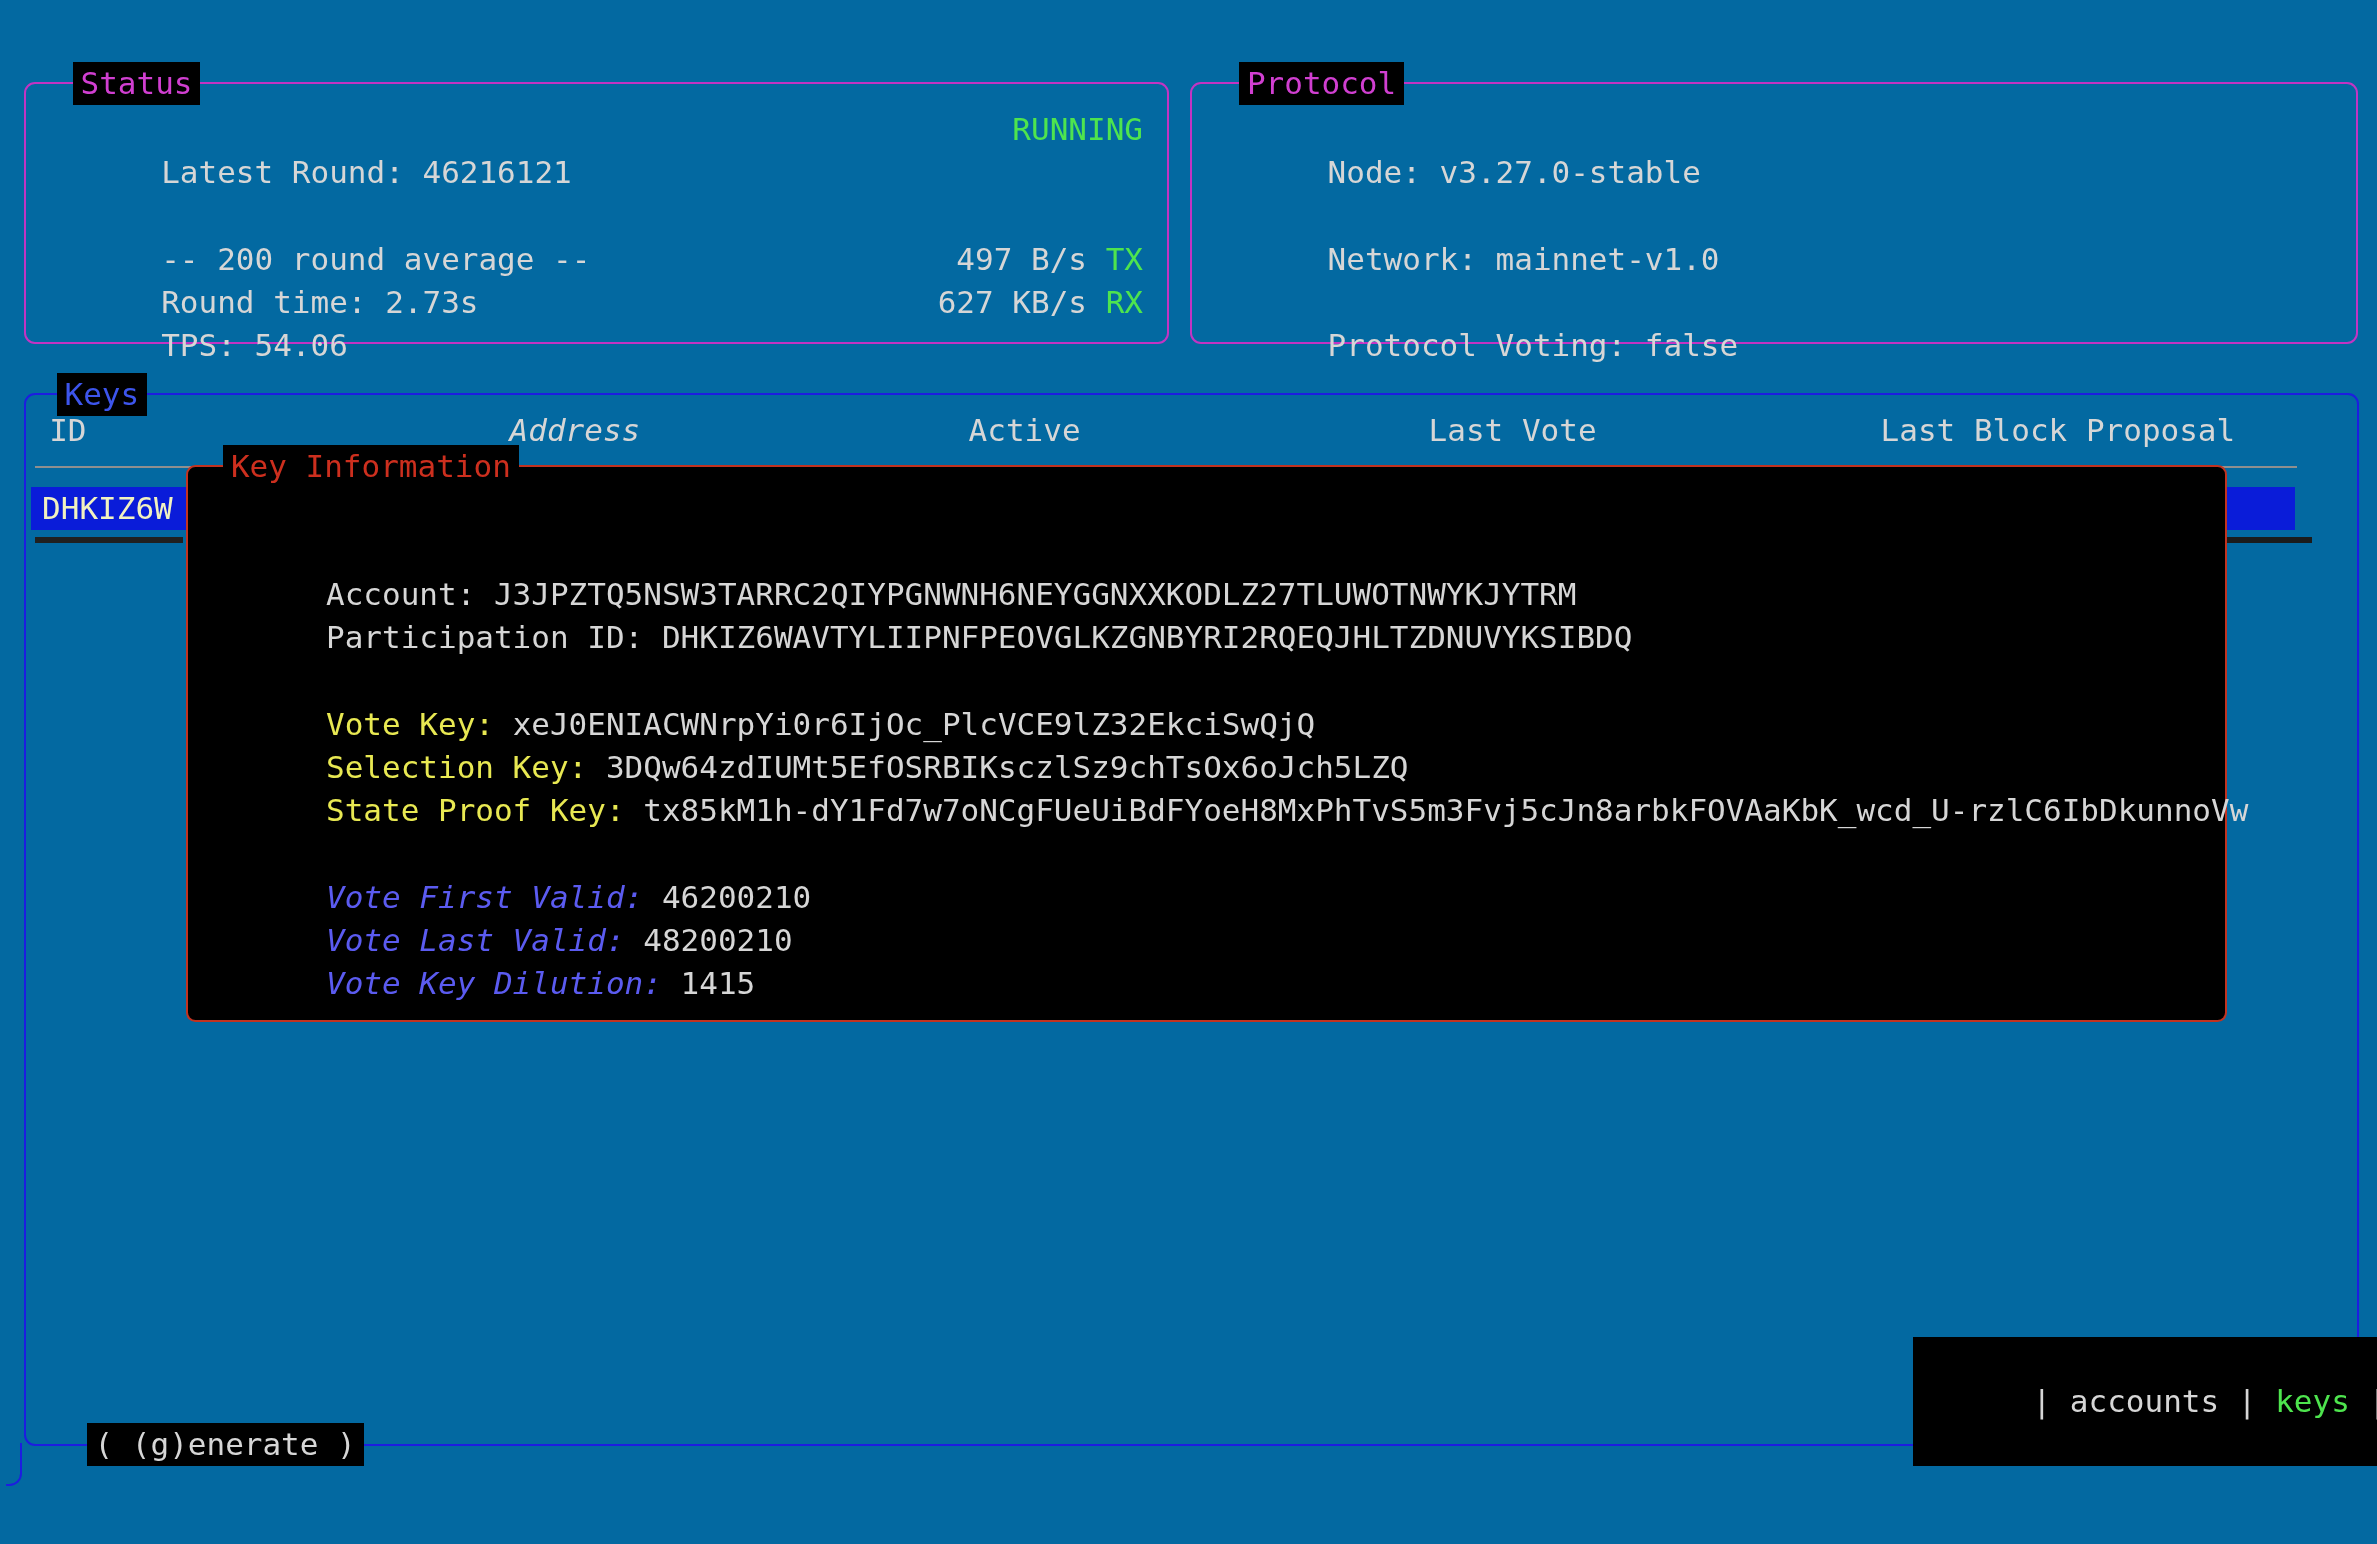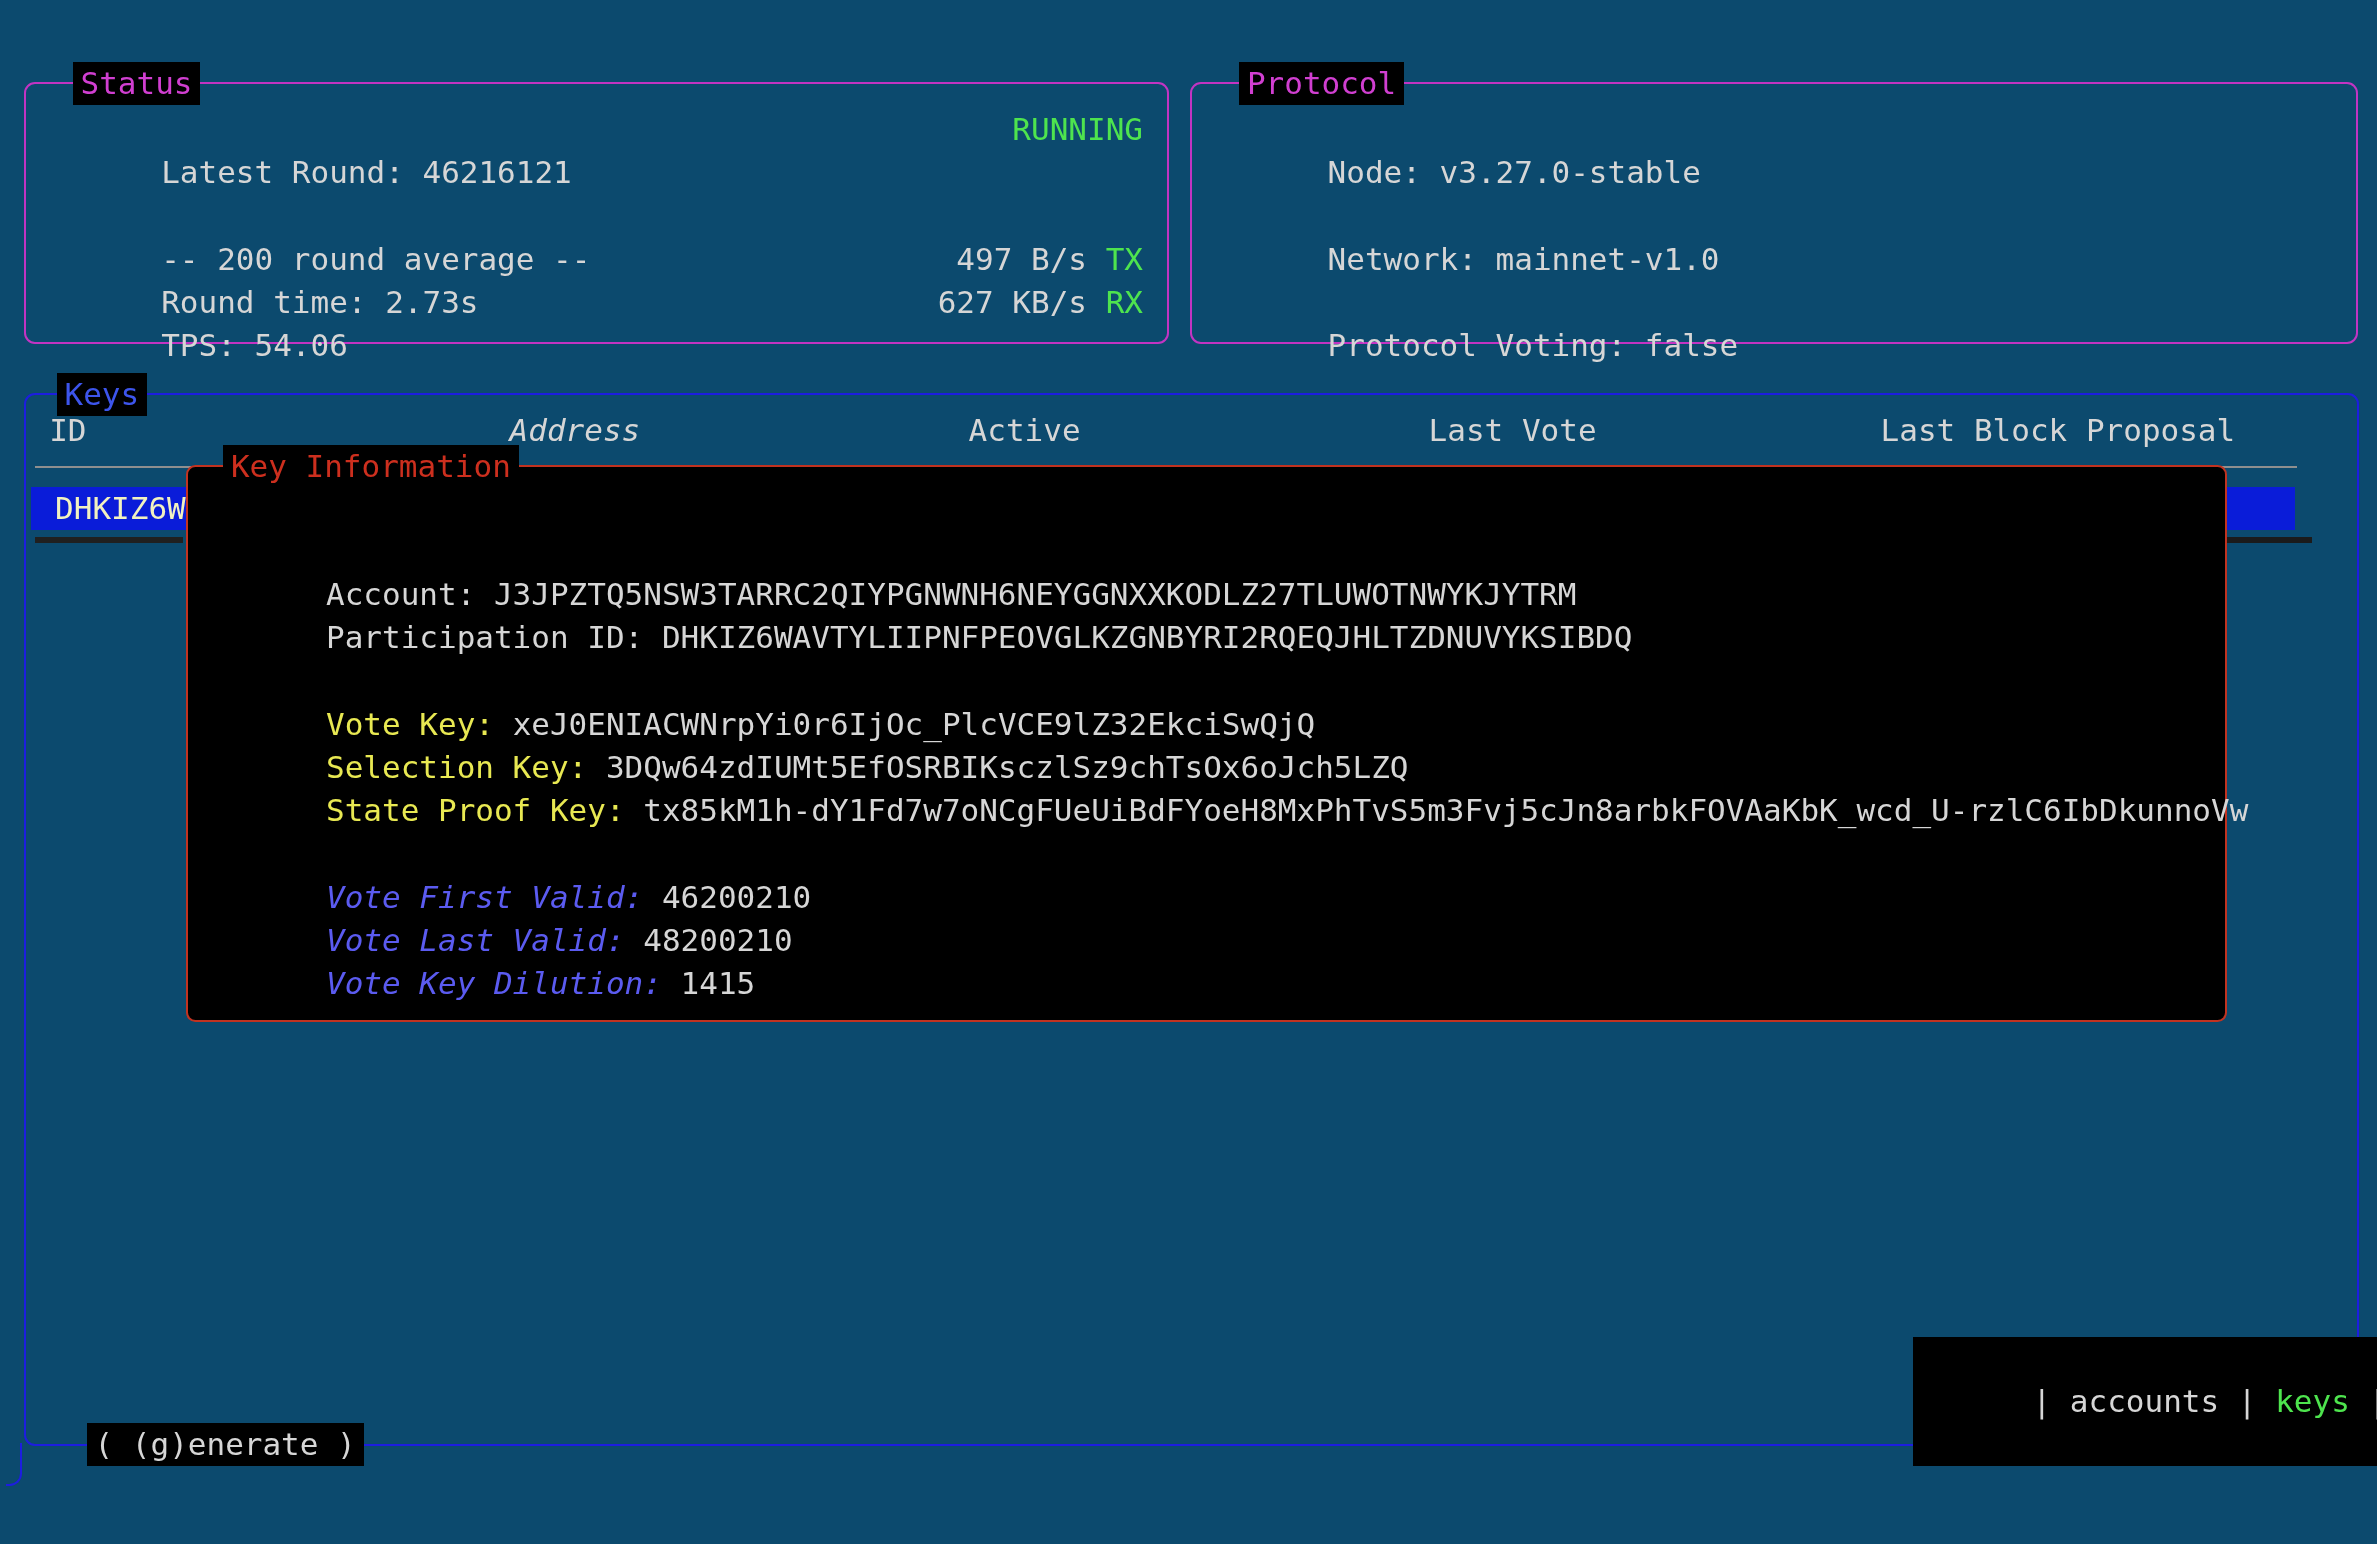"Status" .screen { background: #0c4a6e -> #0369a1 }
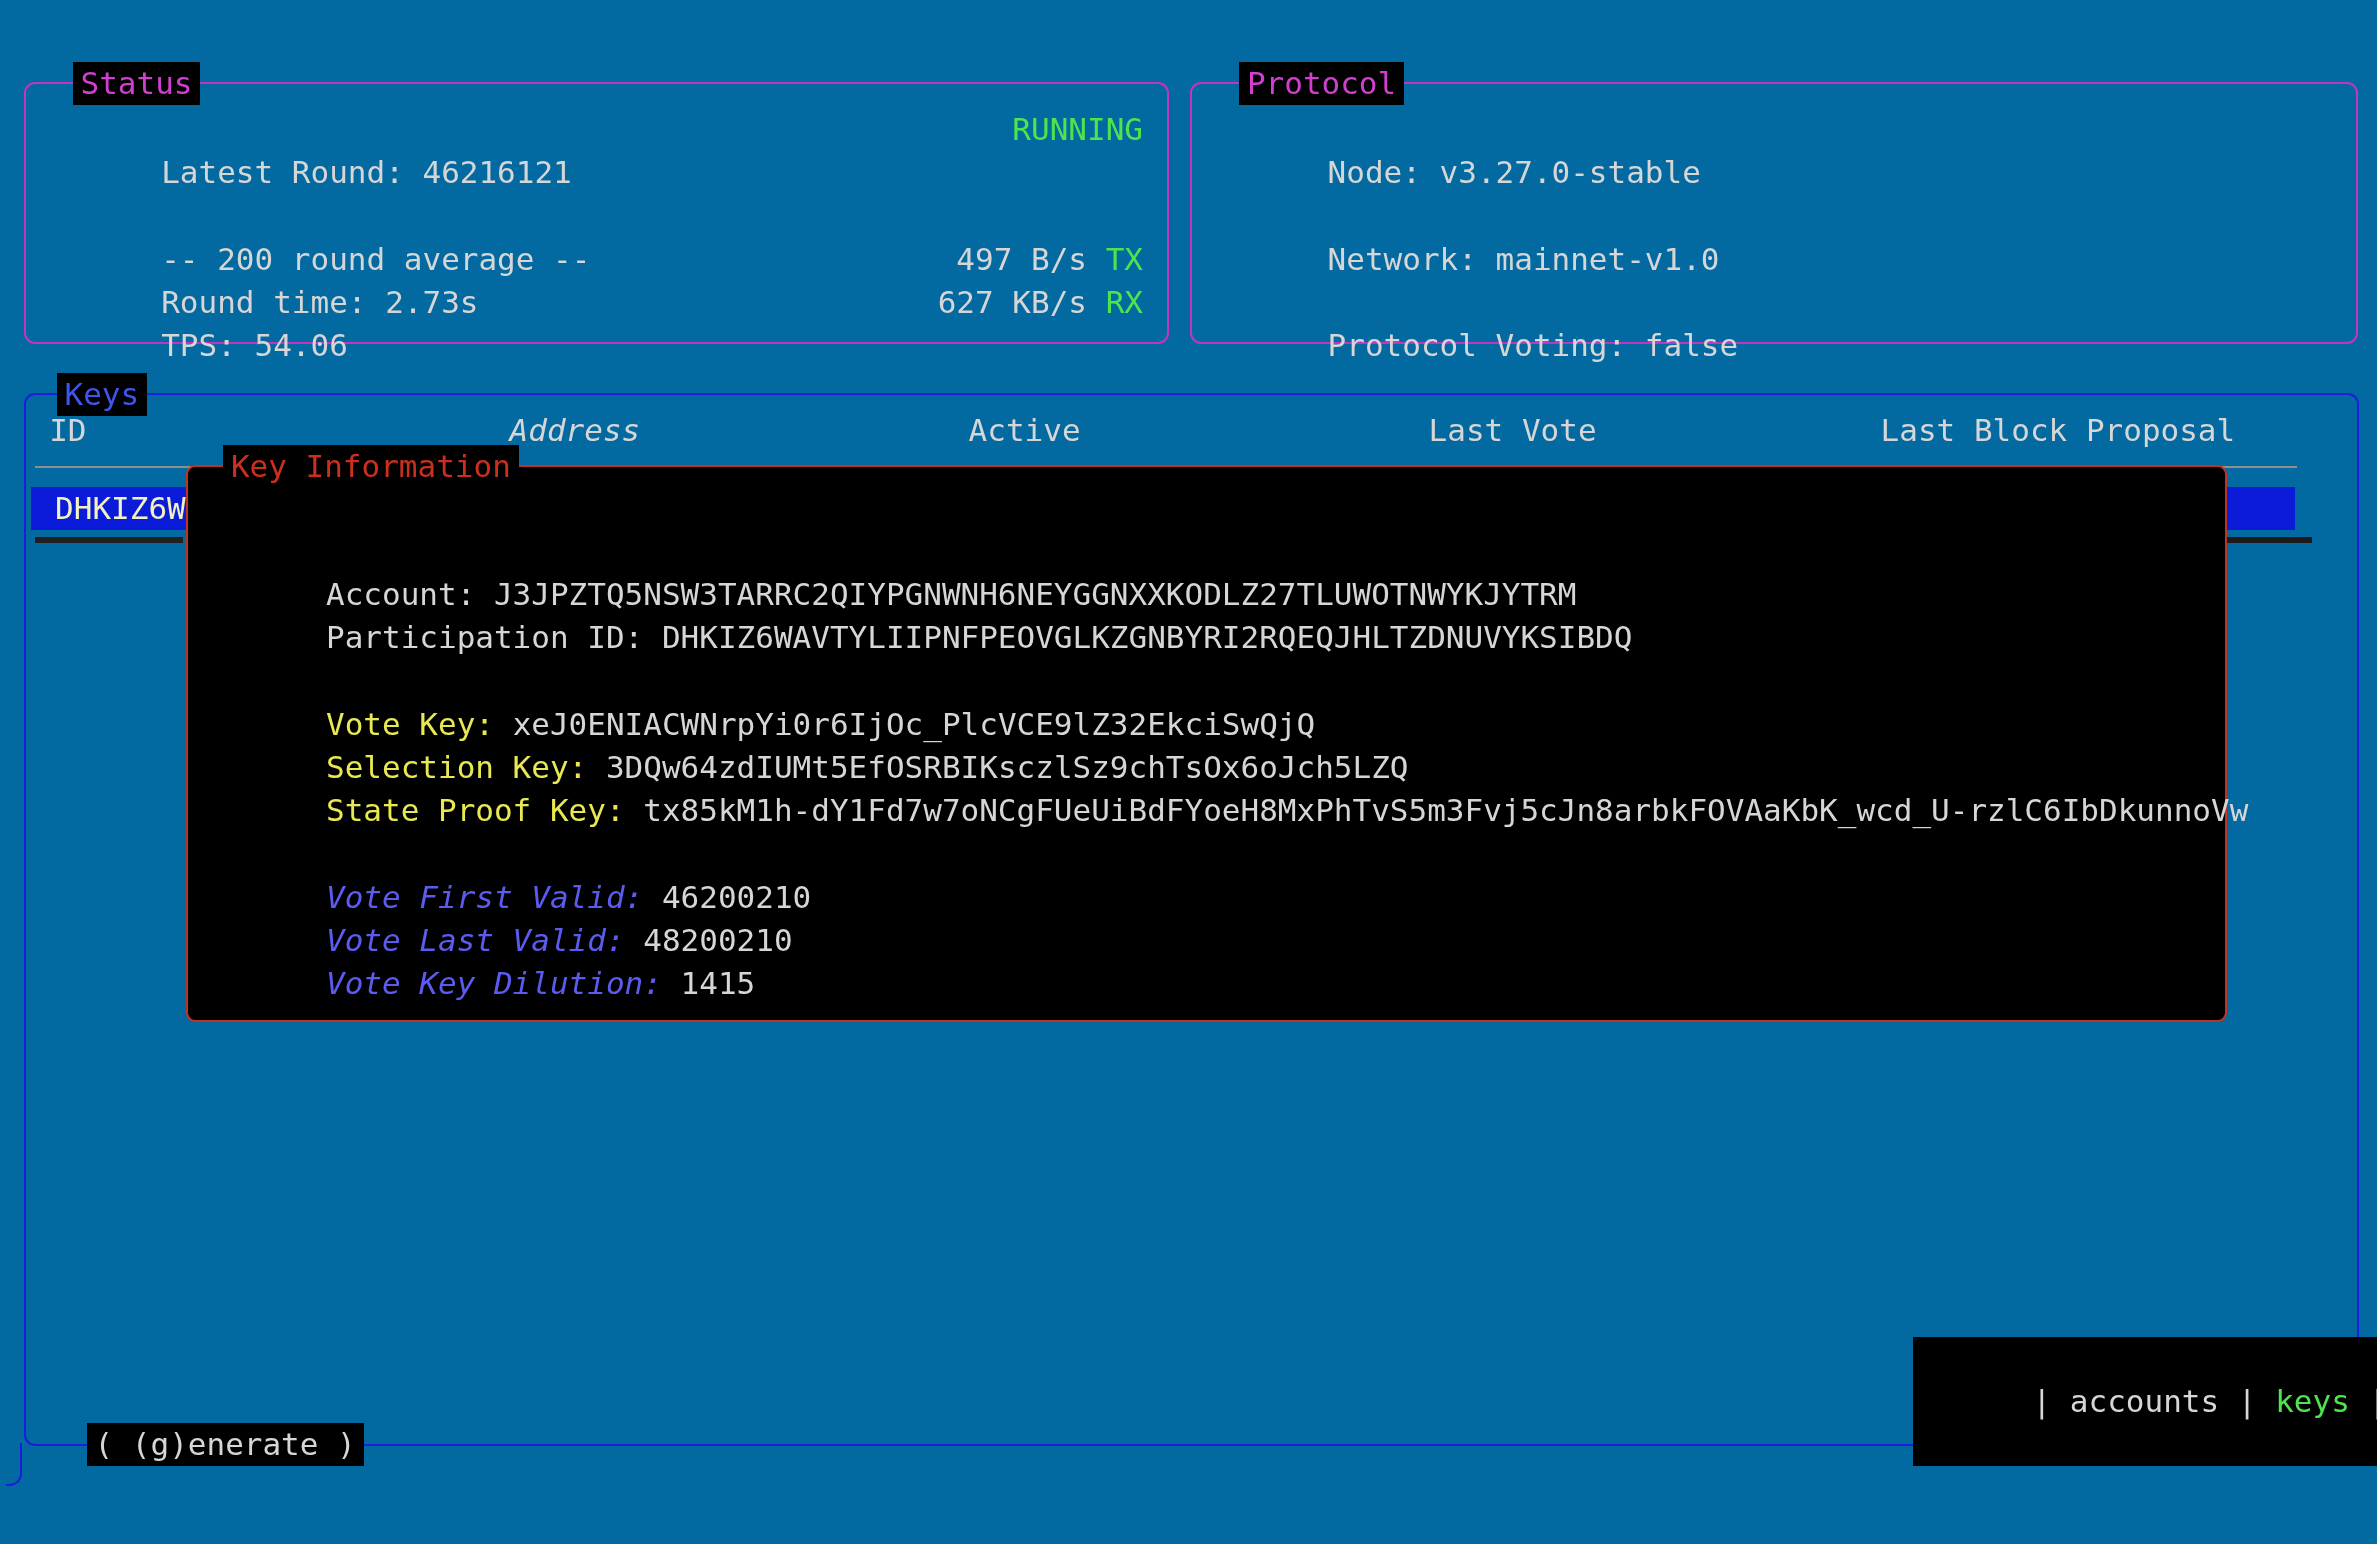"DHKIZ6W" div.sel-seg { padding-left: 24px -> 11px }
